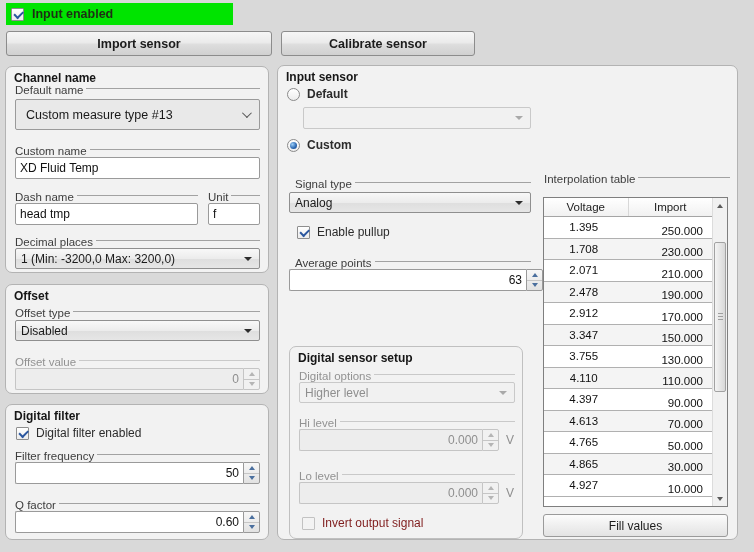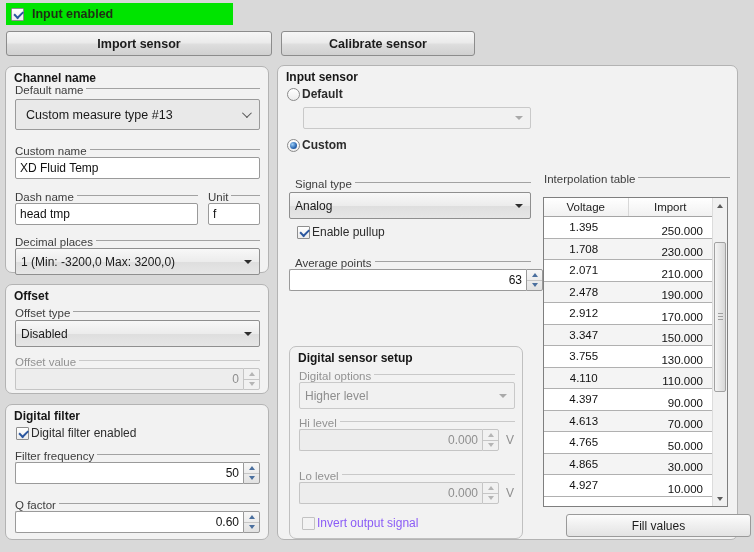"Default" .check-row { gap: 2px -> 7px }
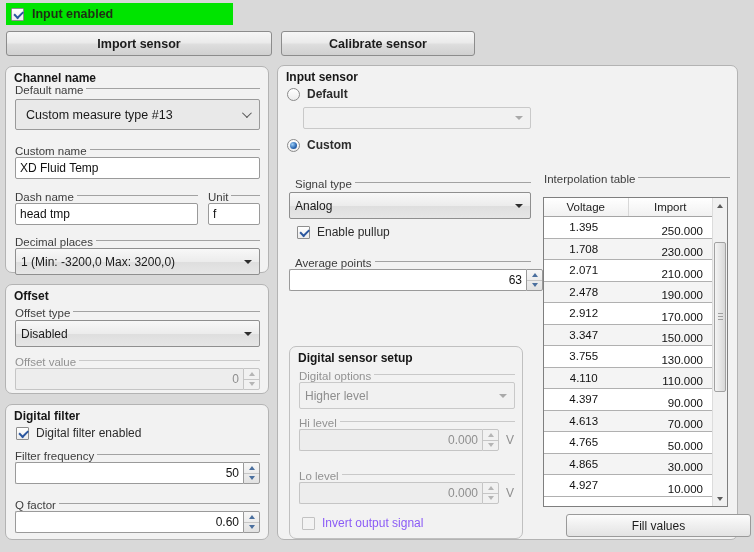"Analog" .combo { height: 27px -> 21px }
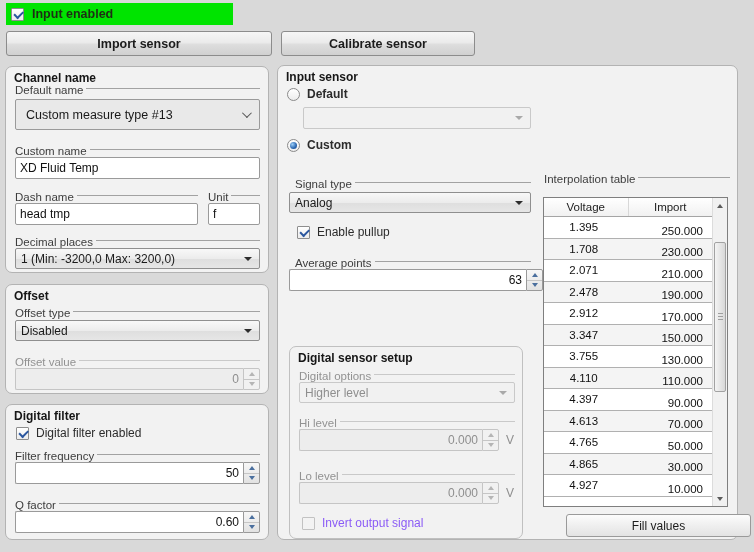"Invert output signal" .check-row .row-label.gray { color: #8b5cf6 -> #7f1d1d }
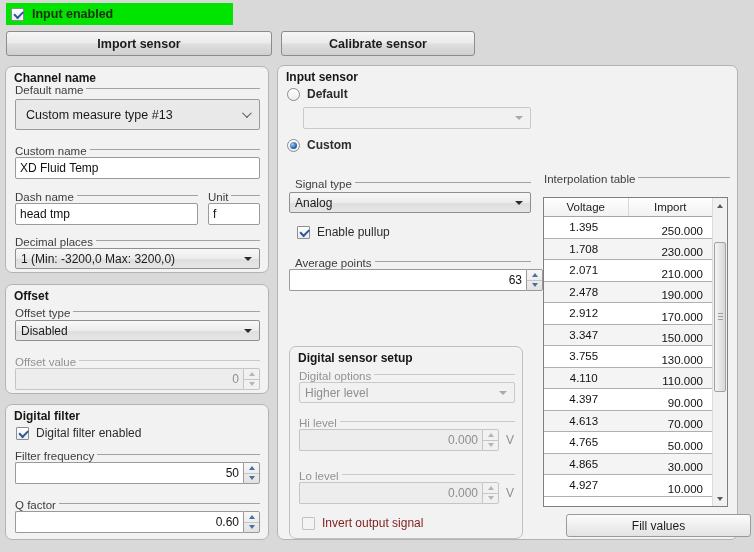"Fill values" .btn-fill { margin-left: 23px -> none }
